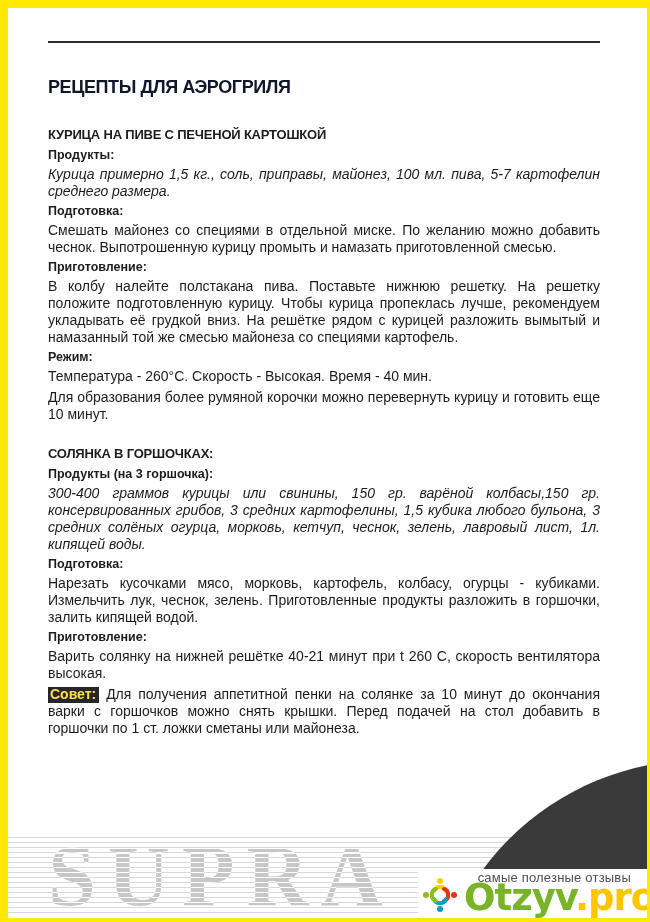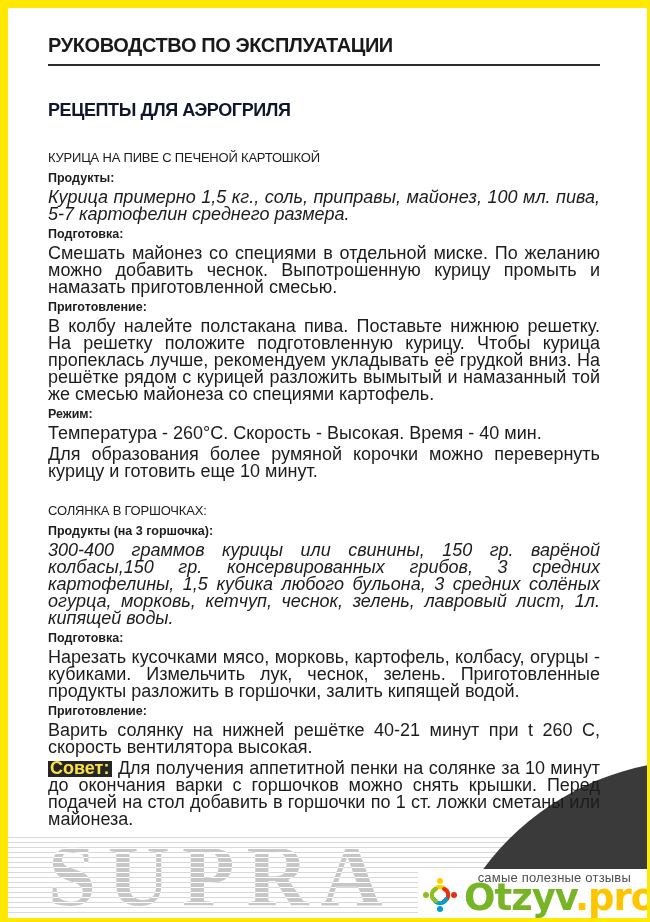"РУКОВОДСТВО ПО ЭКСПЛУАТАЦИИ" h1.manual-title { html: <h1>РУКОВОДСТВО ПО ЭКСПЛУАТАЦИИ</h1> -> none }
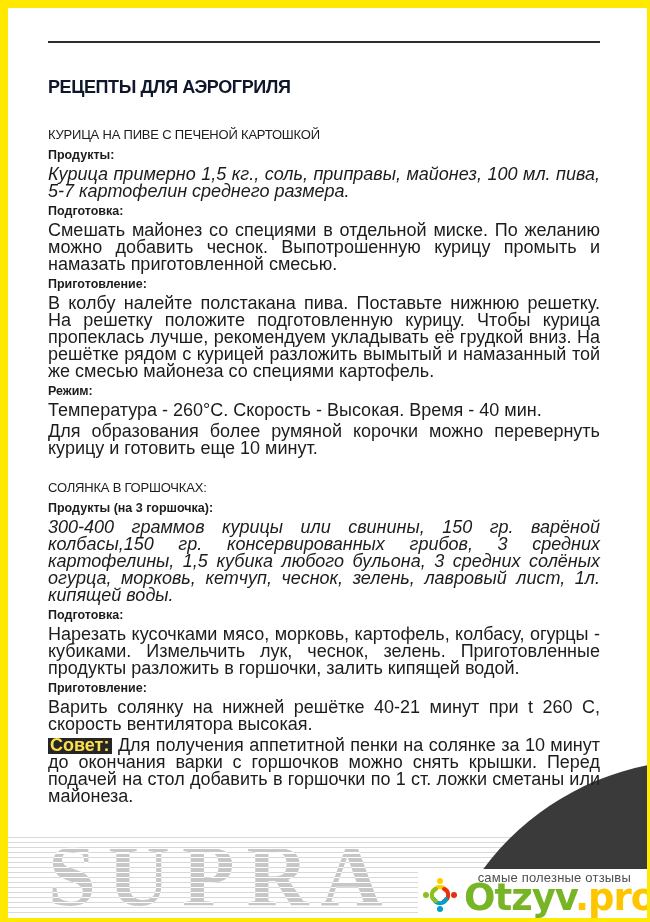"КУРИЦА НА ПИВЕ С ПЕЧЕНОЙ" .recipe-title { font-weight: 400 -> 700 }
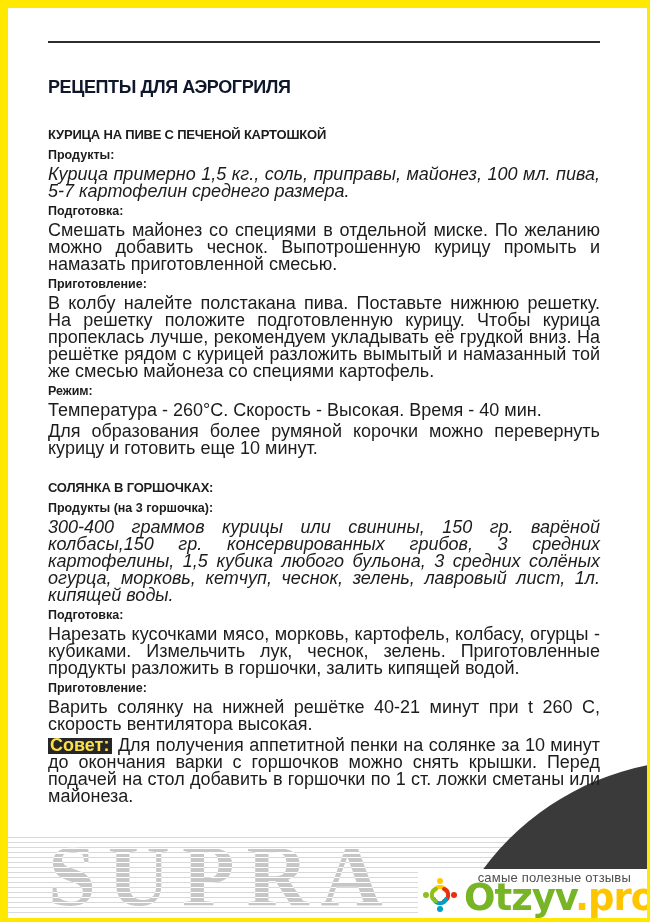"Курица примерно 1,5 кг., соль," .block-text { font-size: 18px -> 14px }
